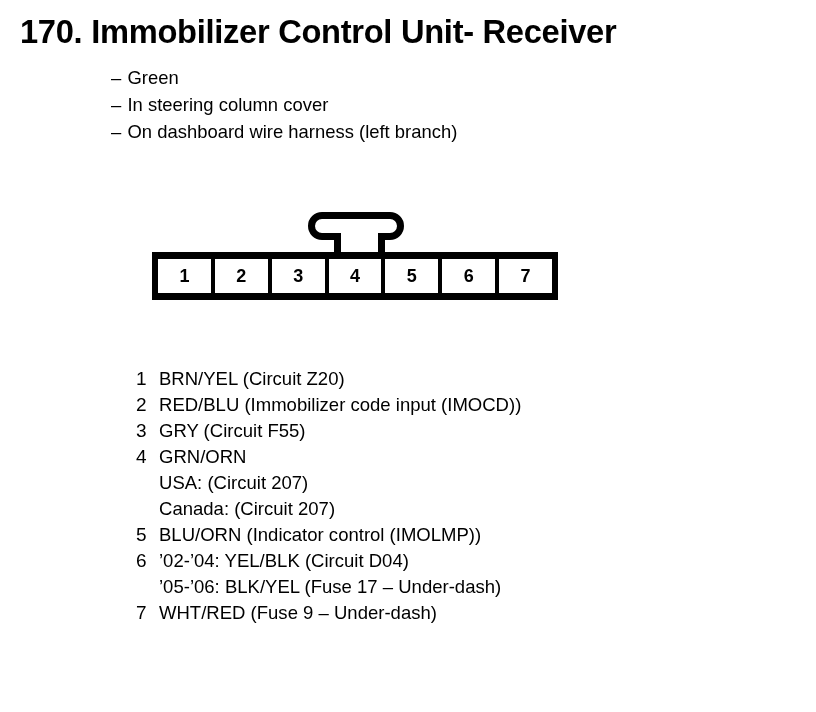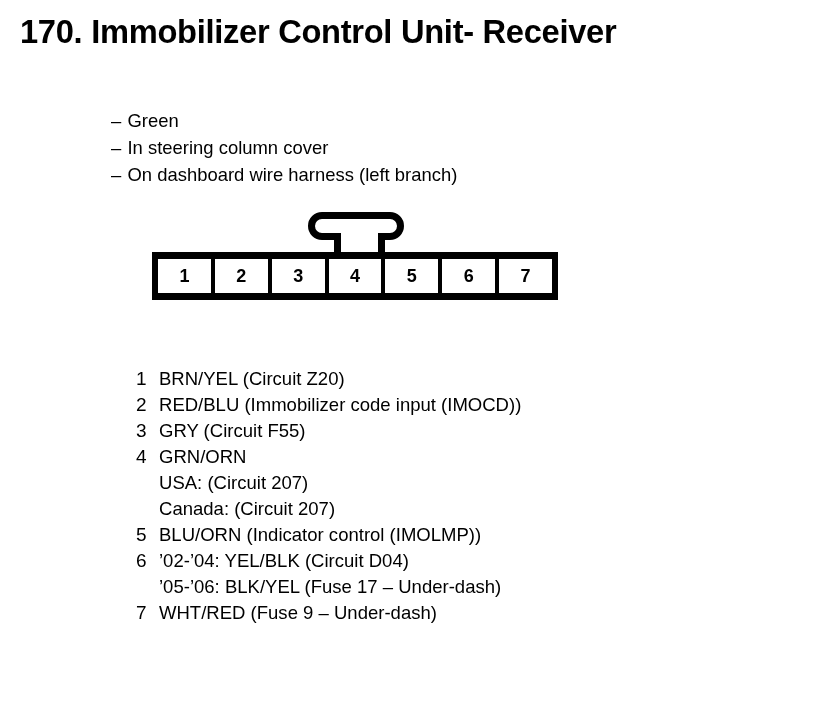"– Green" #subtitle-list { margin-top: 43px -> none }
